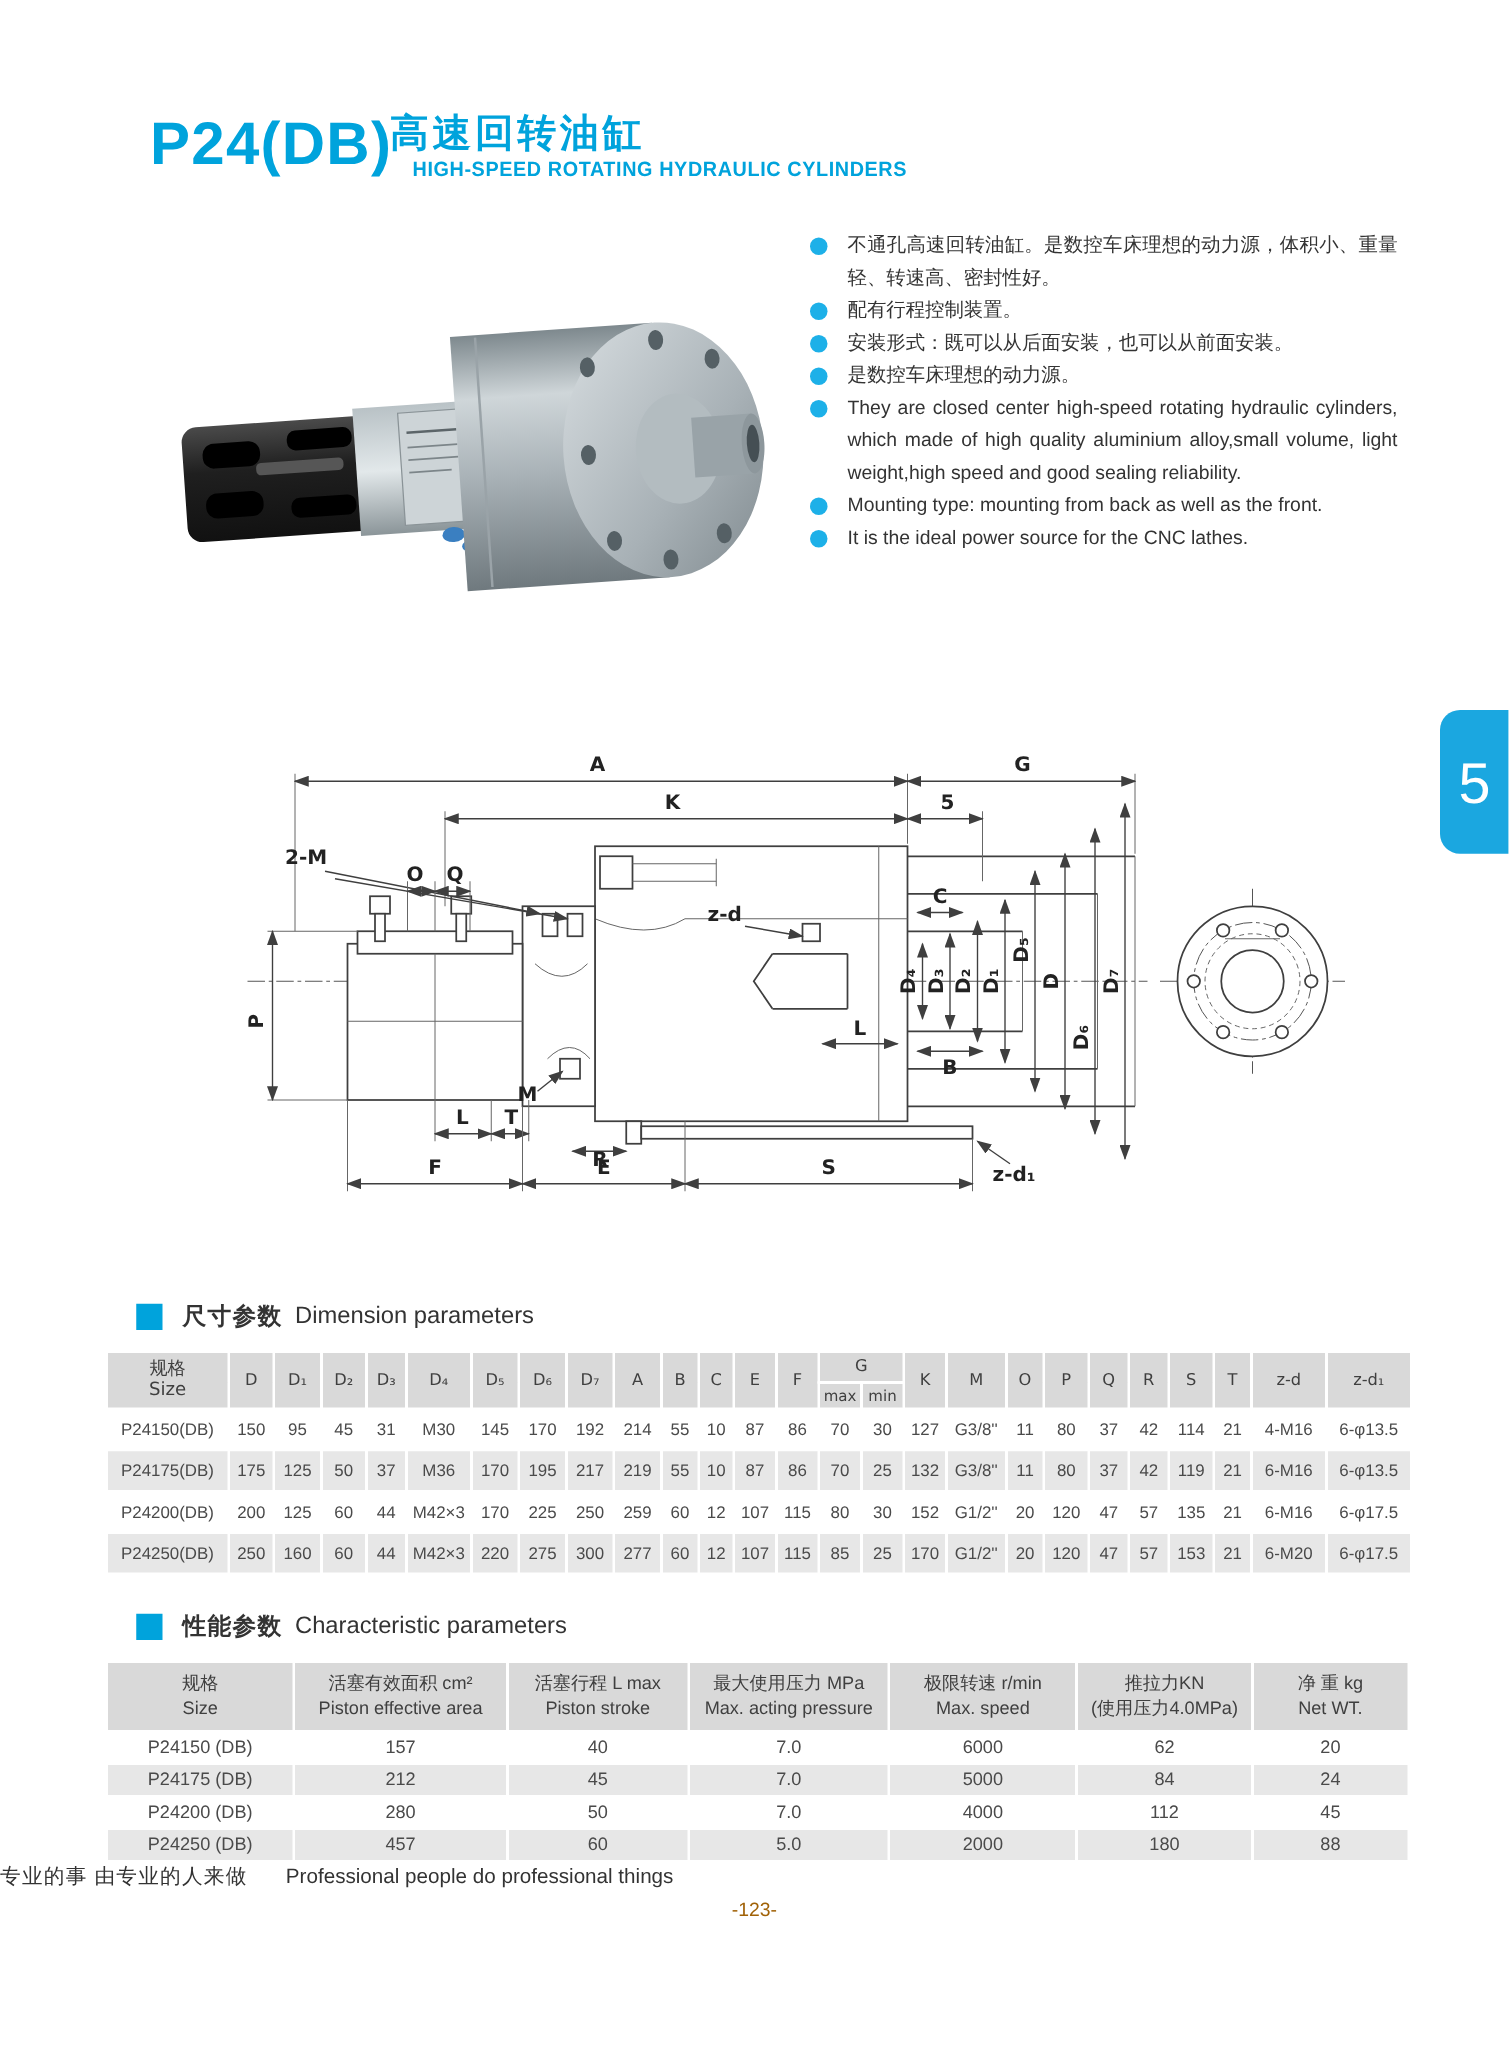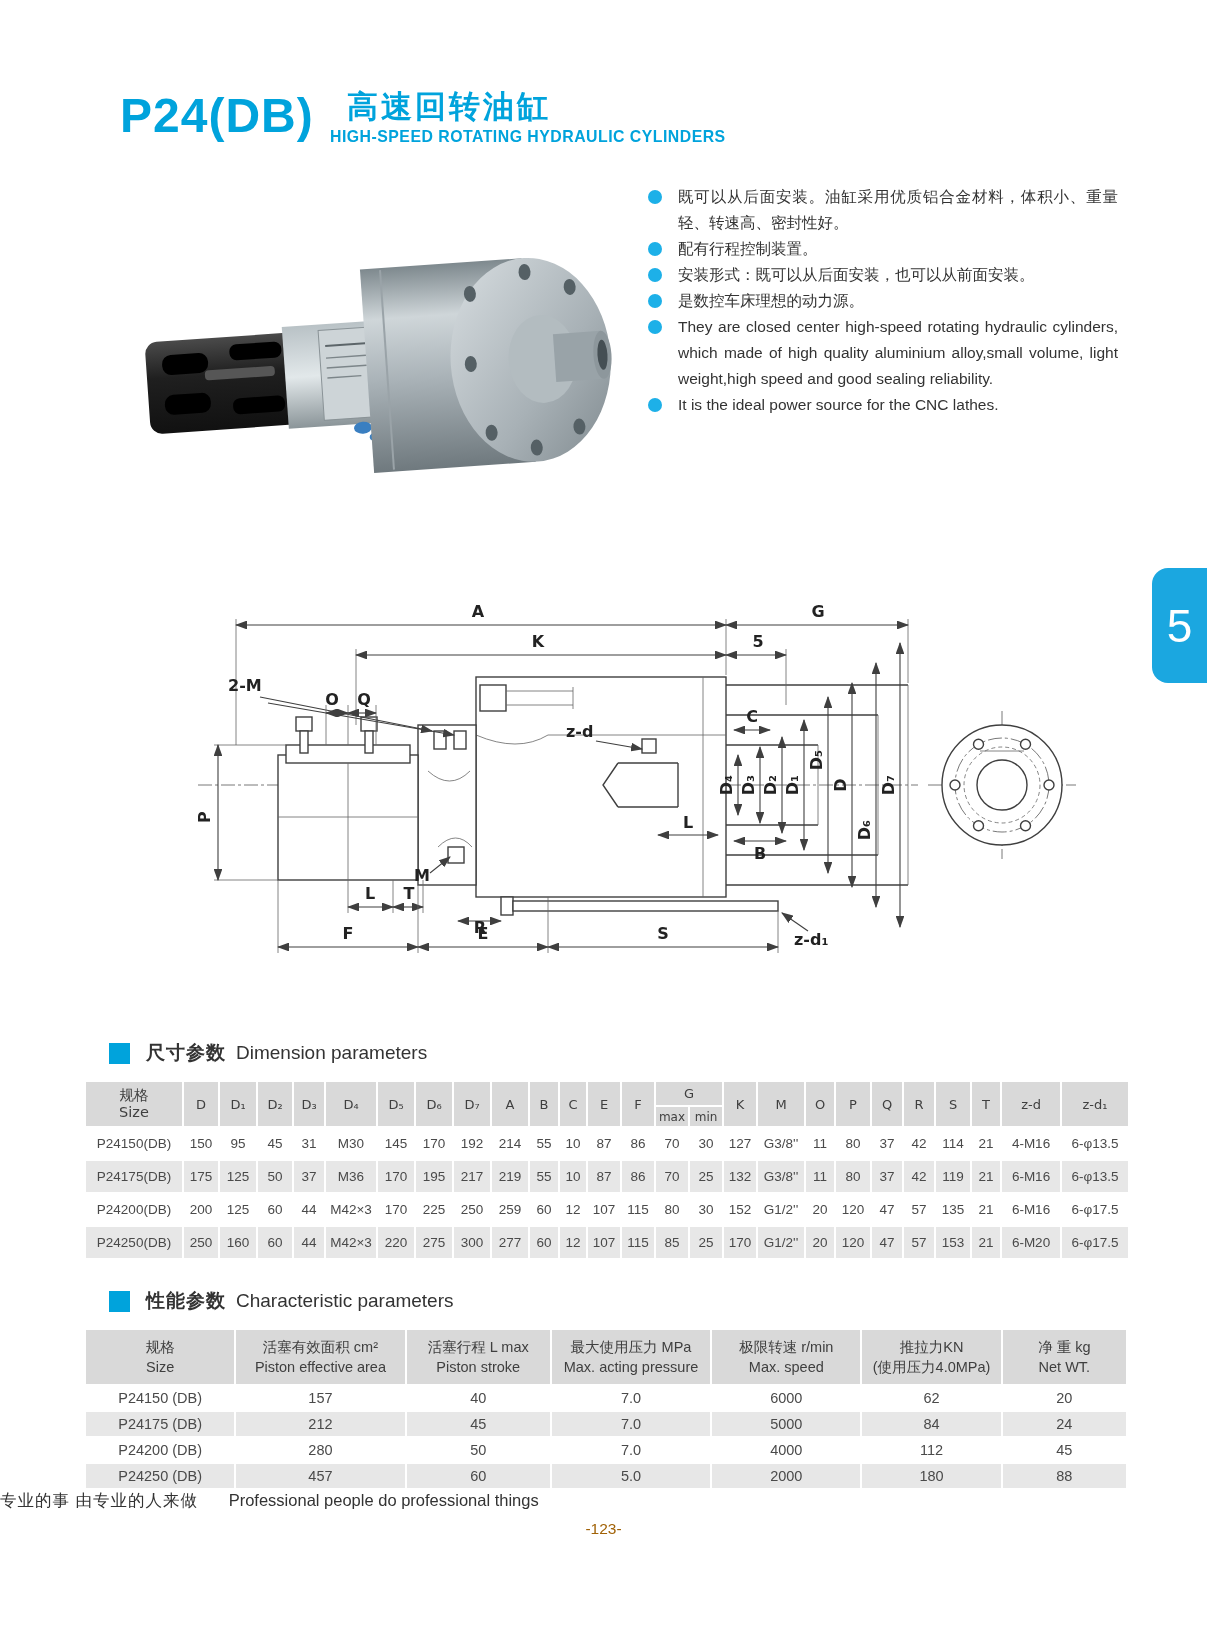"高速回转油缸" .title-cn { left: 347px -> 312px }
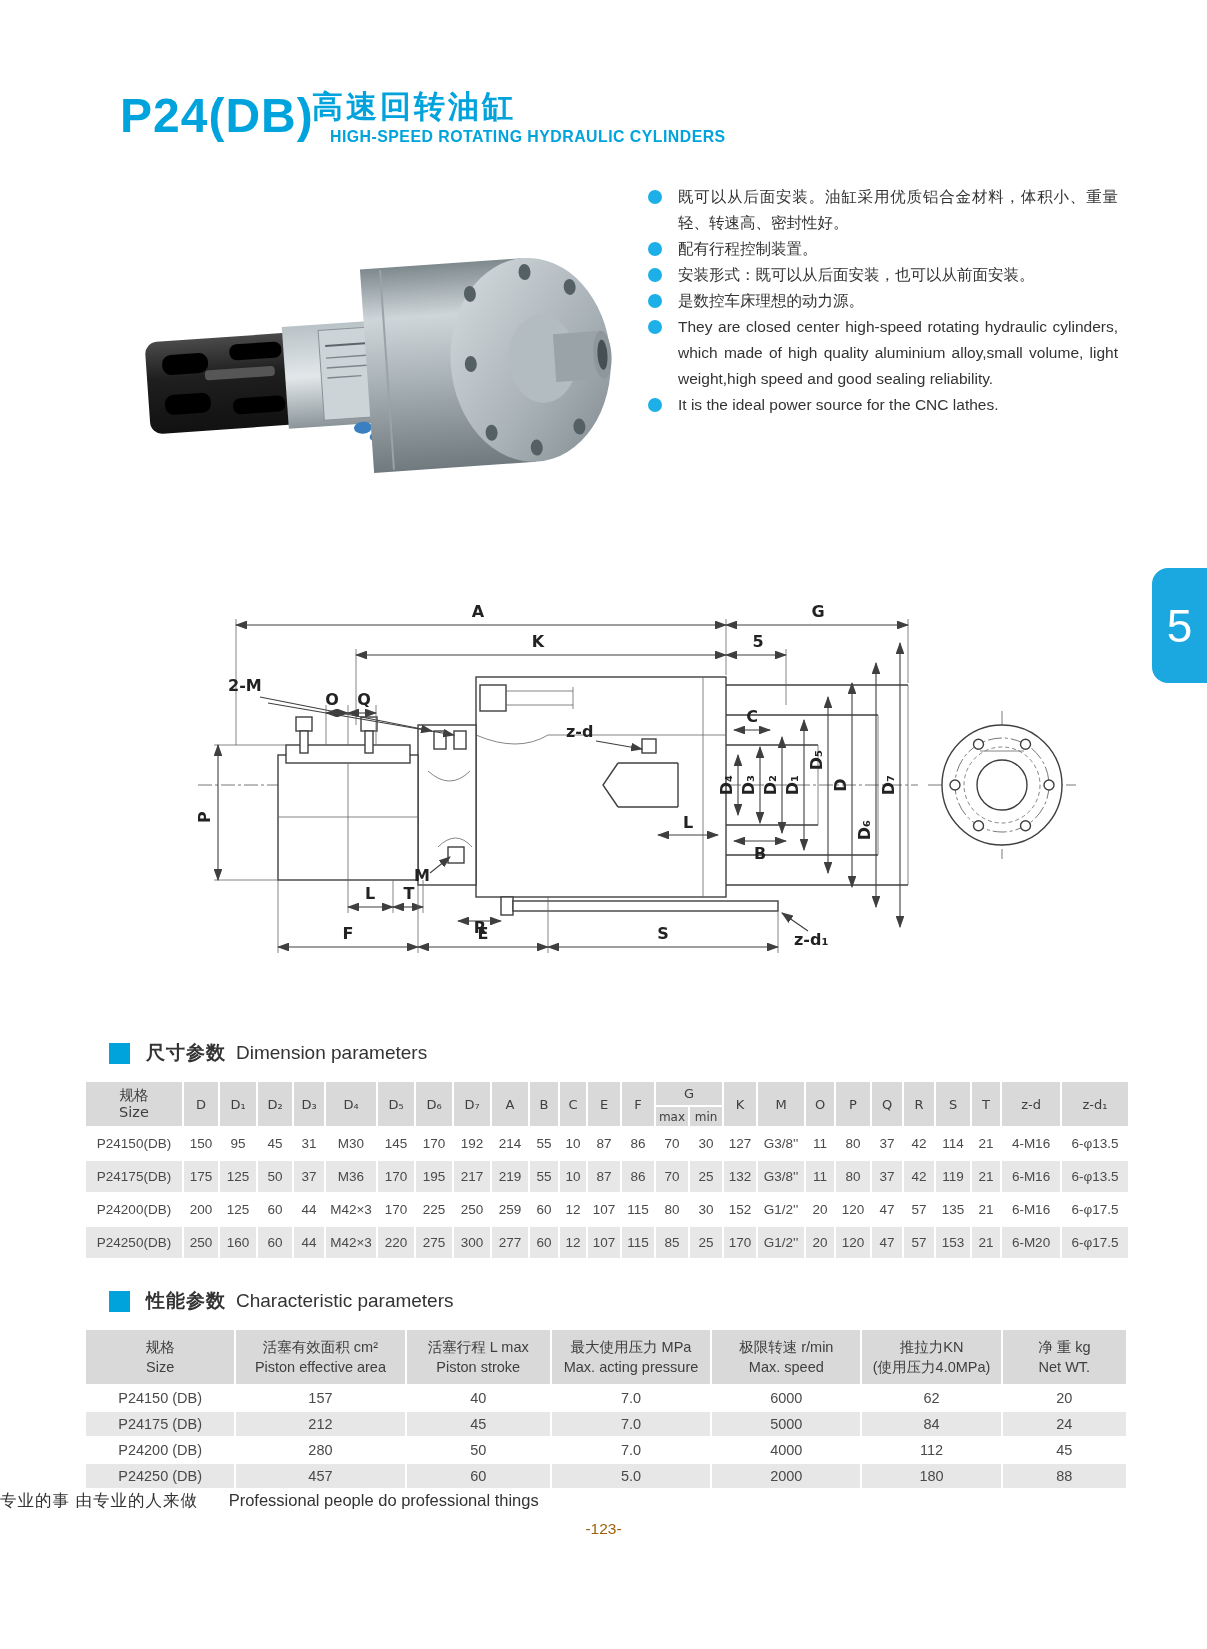"既可以从后面安装。油缸采用优质铝合金材料，体积小、重量轻、转速高、密封性好。" span { text: 既可以从后面安装。油缸采用优质铝合金材料 -> 不通孔高速回转油缸。是数控车床理想的动力源 }
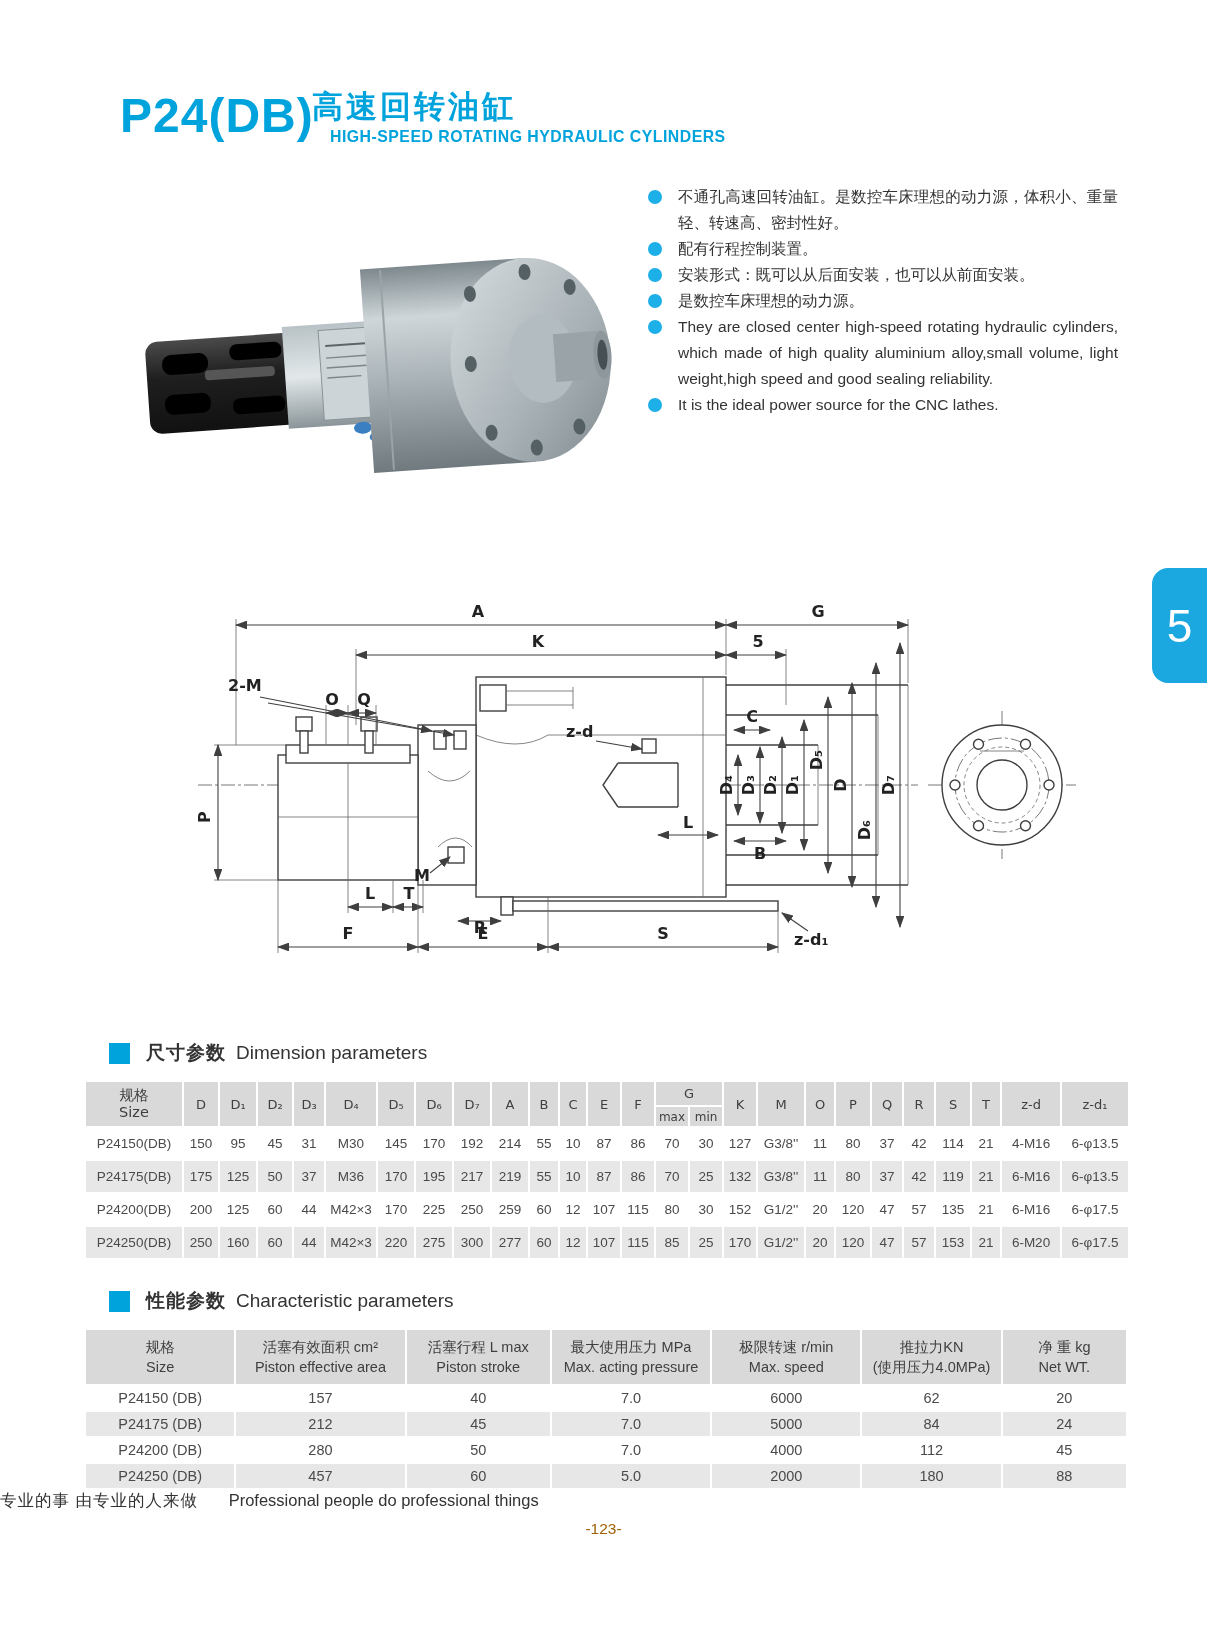"Mounting type: mounting from back" li { html: none -> <li><span></span><span>Mounting type: mounting from back as well as the front.</span></li> }
